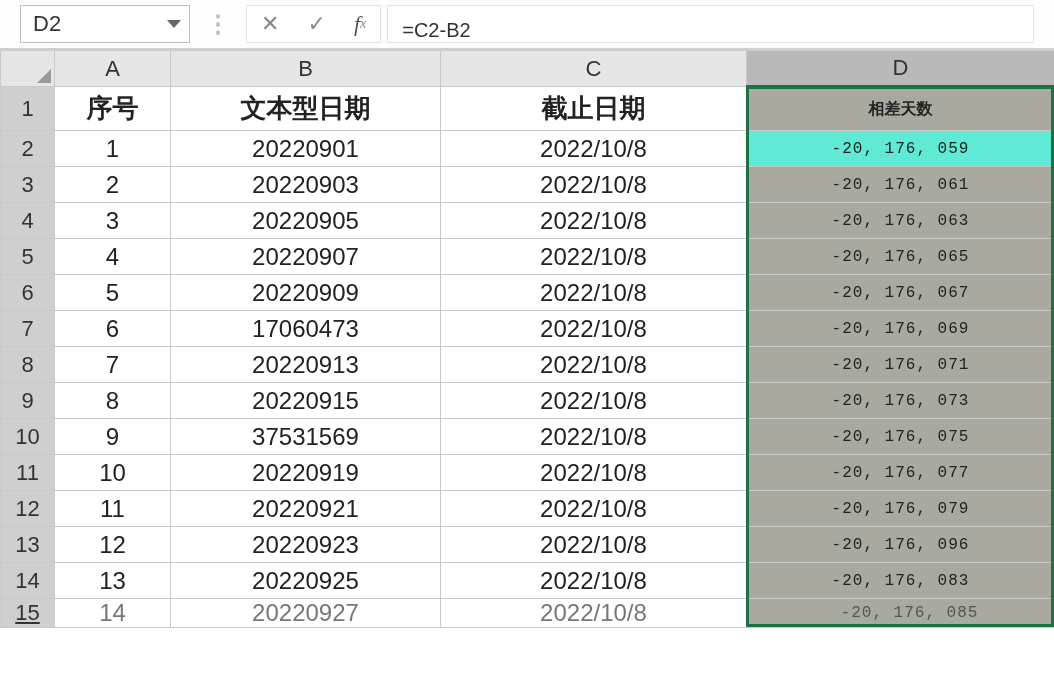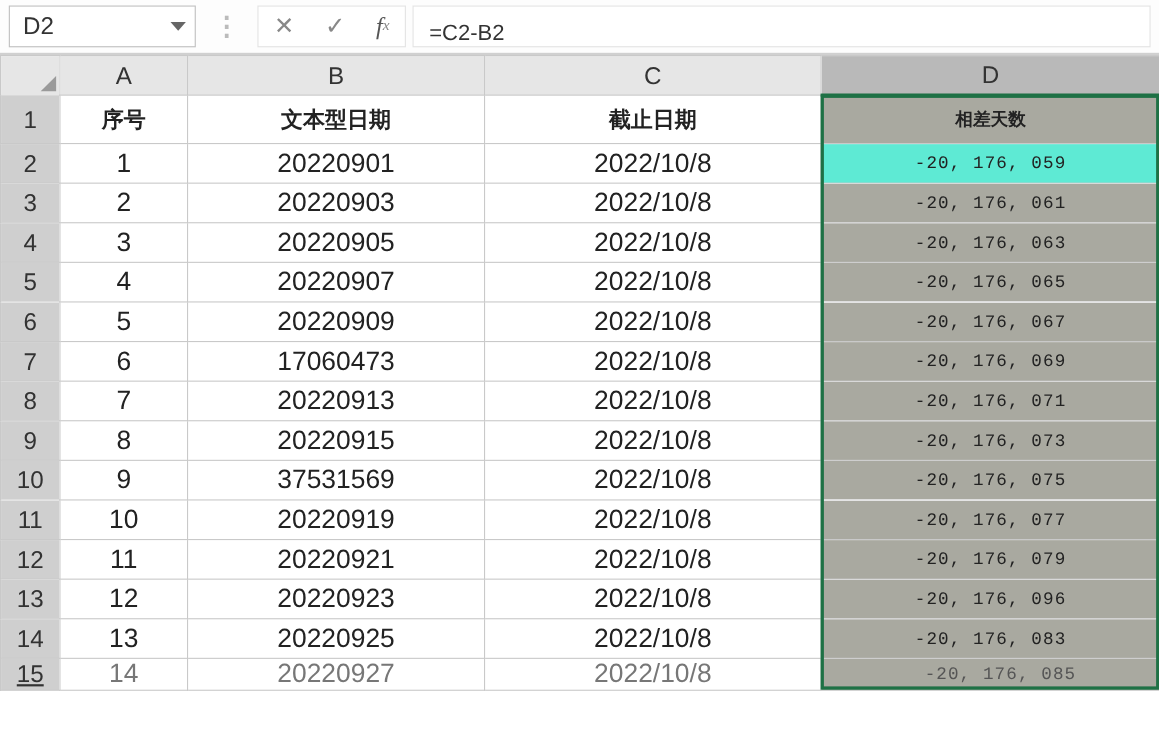"D2" .formula-bar { padding: 6px 8px -> 6px 20px }
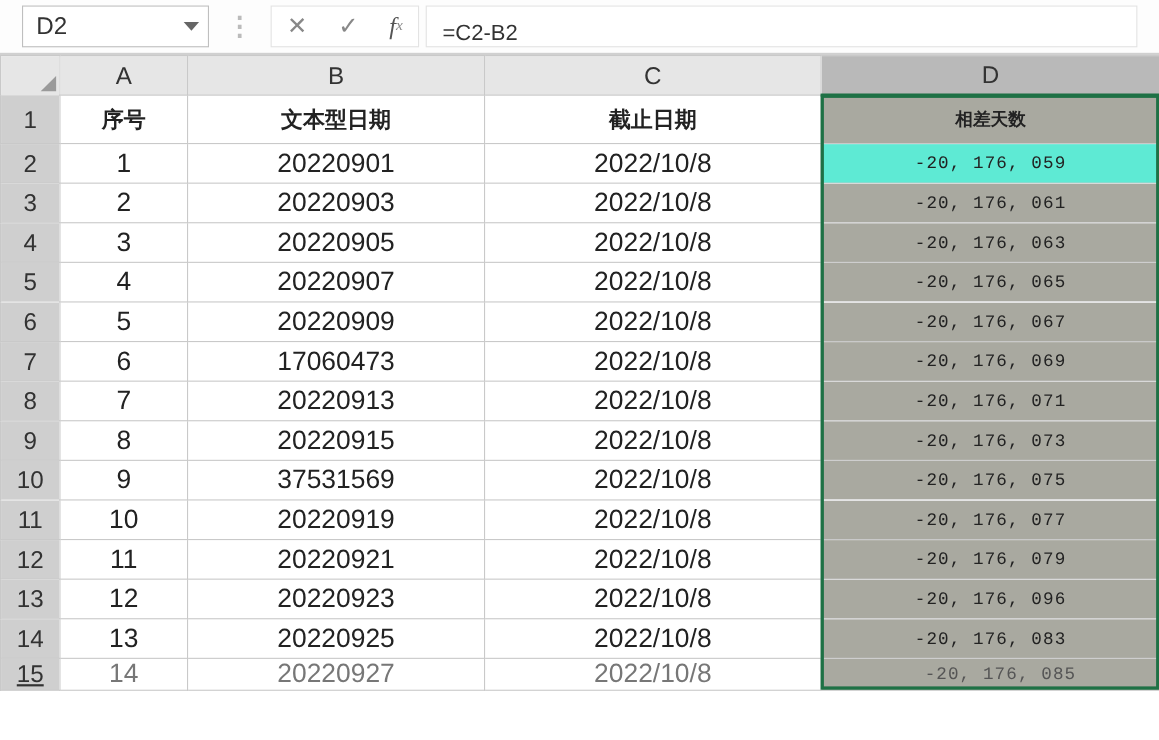"序号" .sheet-header td { font-size: 20px -> 26px }
